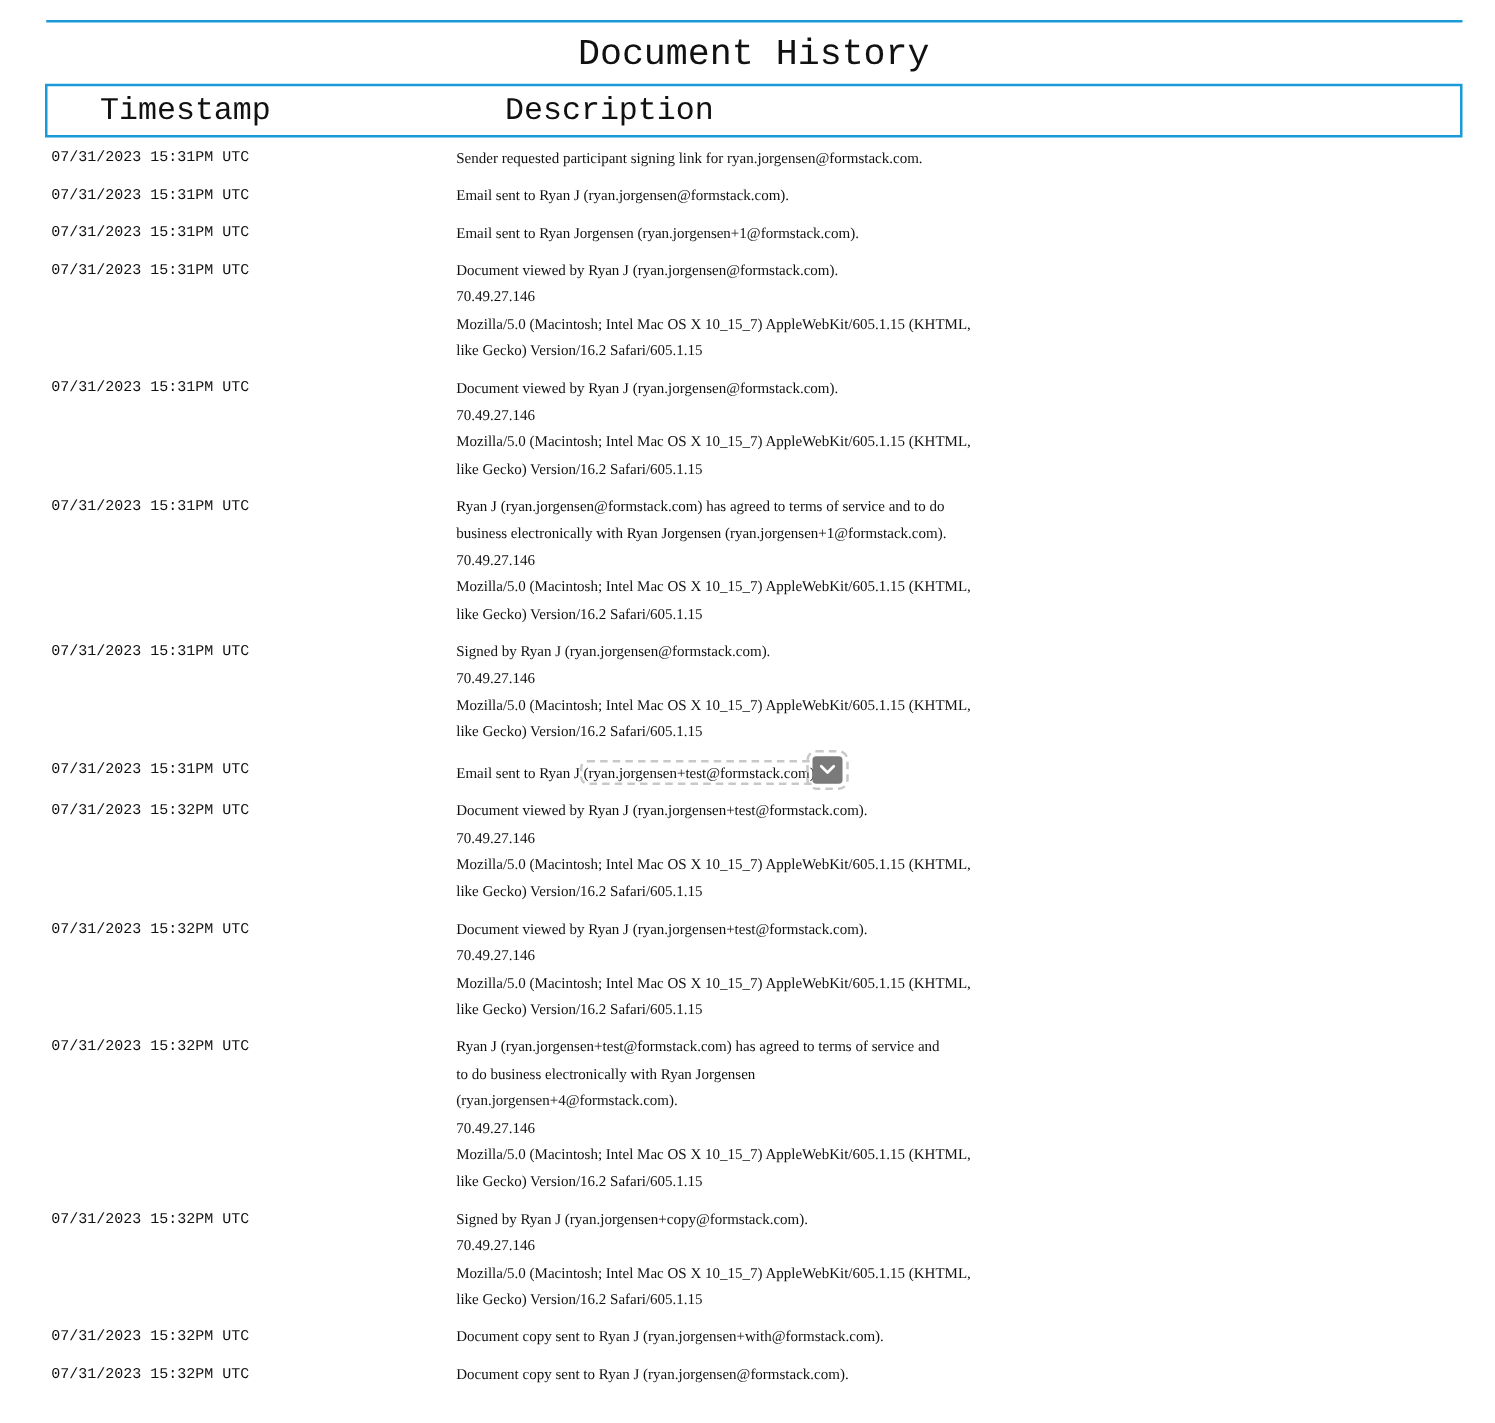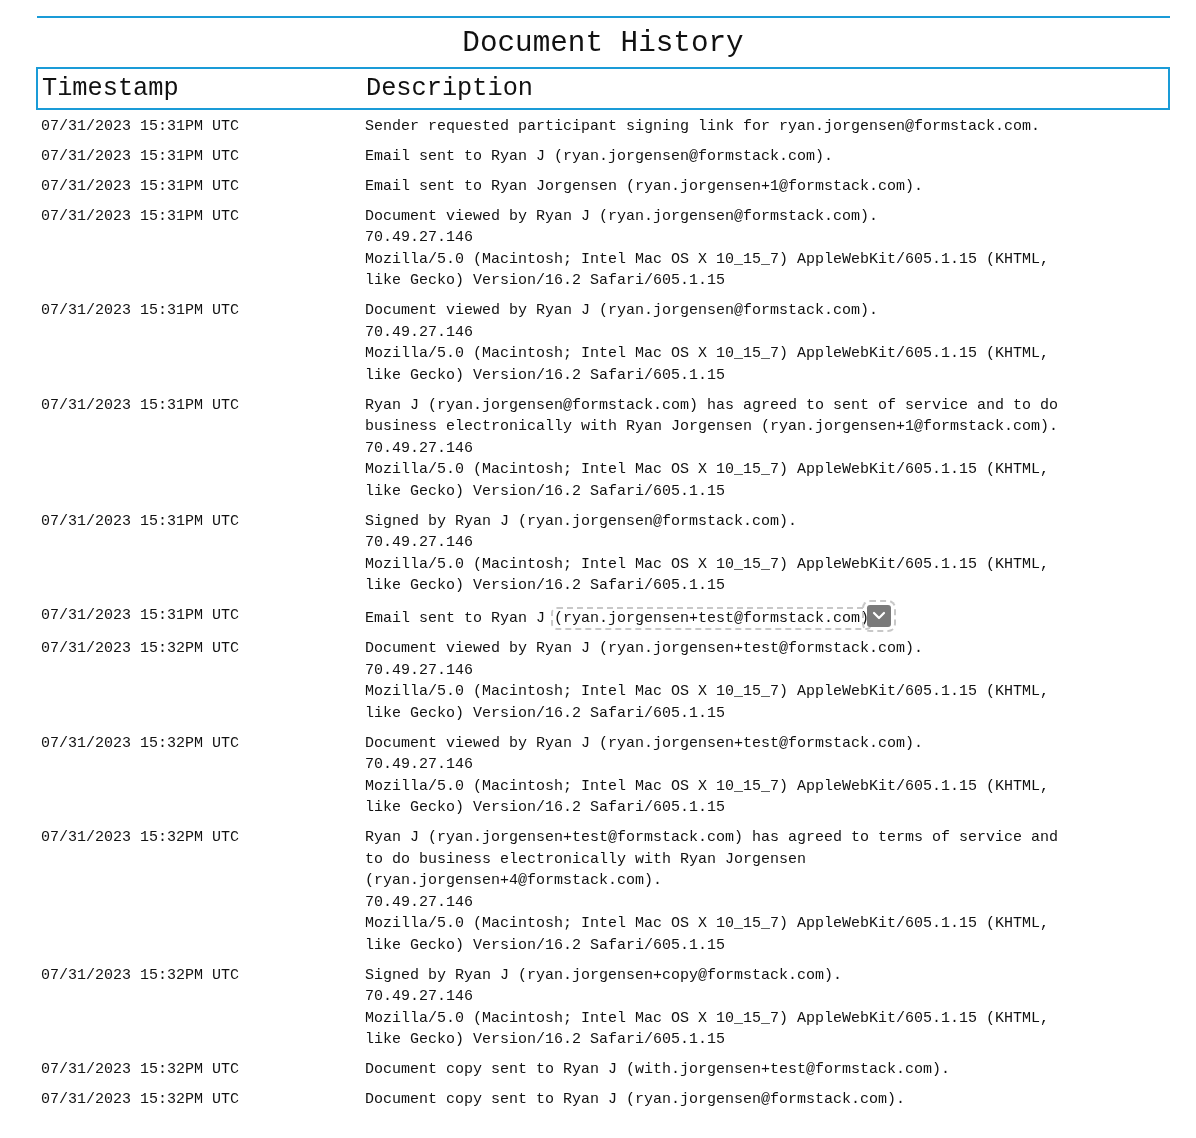"Timestamp" .header span { margin-left: none -> 38px }
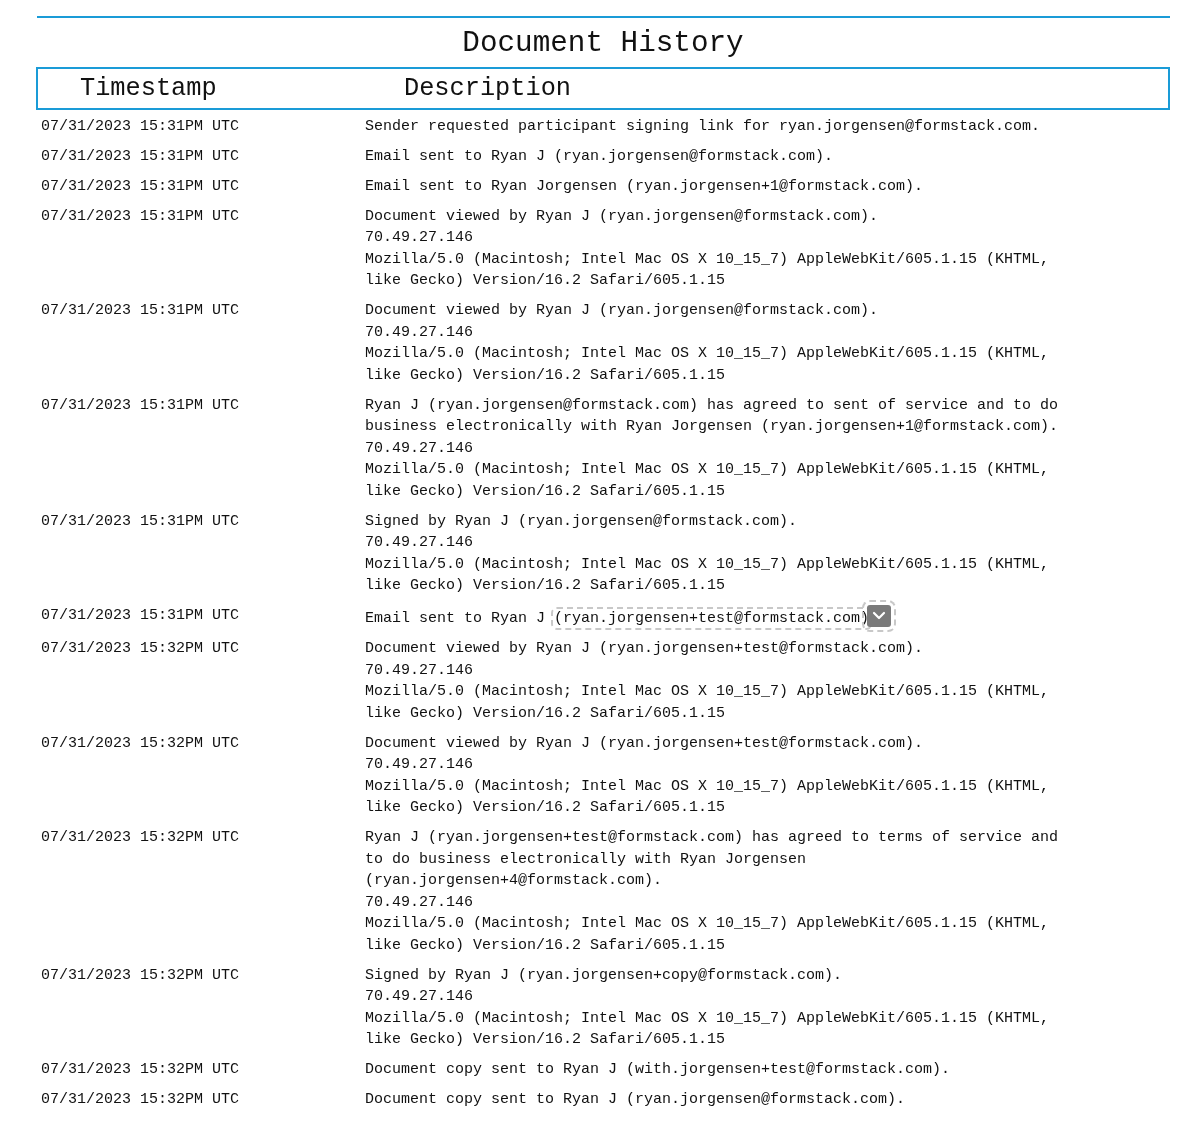"07/31/2023 15:31PM UTC" .row { font-size: 15px -> 12px }
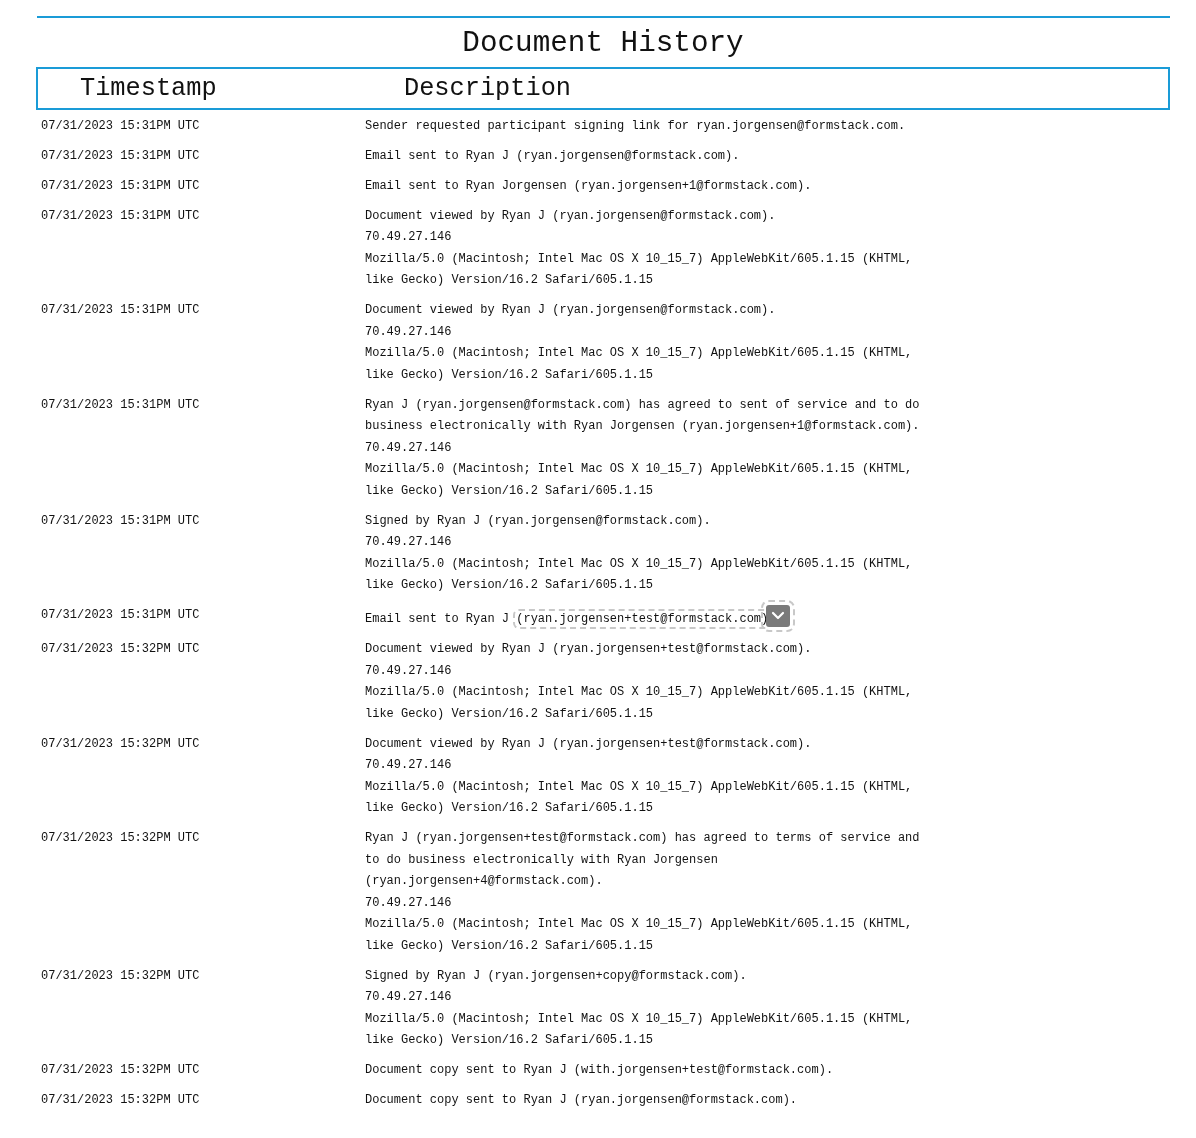"Sender requested participant signing" .row .desc div { font-family: none -> Liberation Serif, serif }
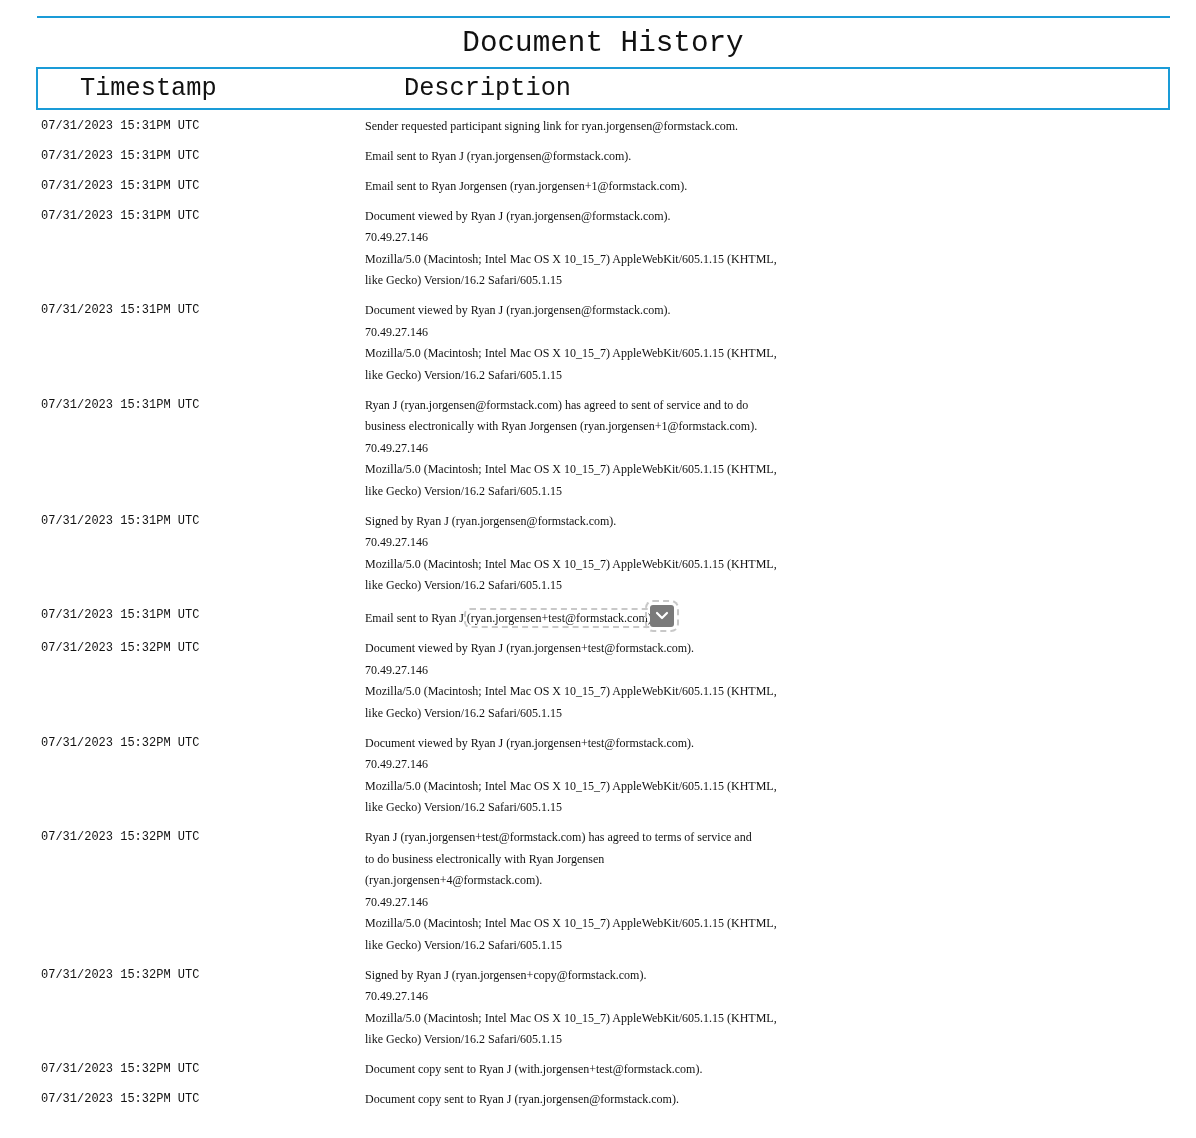"Ryan J (ryan.jorgensen@formstack.com)" div { text: sent -> terms }
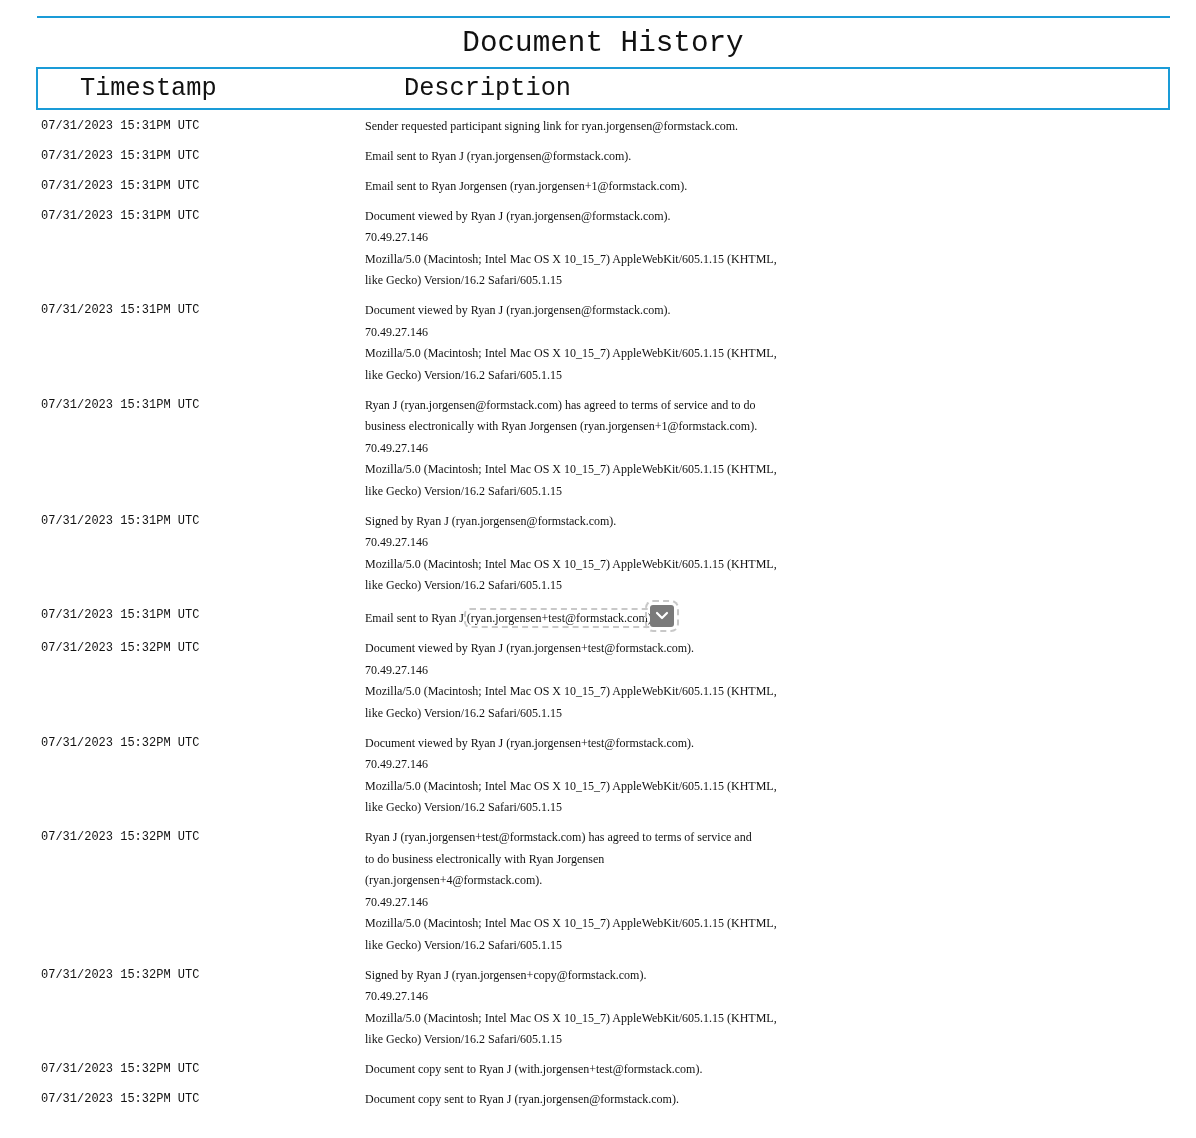"Document copy sent to Ryan J" div { text: with.jorgensen+test@formstack.com -> ryan.jorgensen+with@formstack.com }
